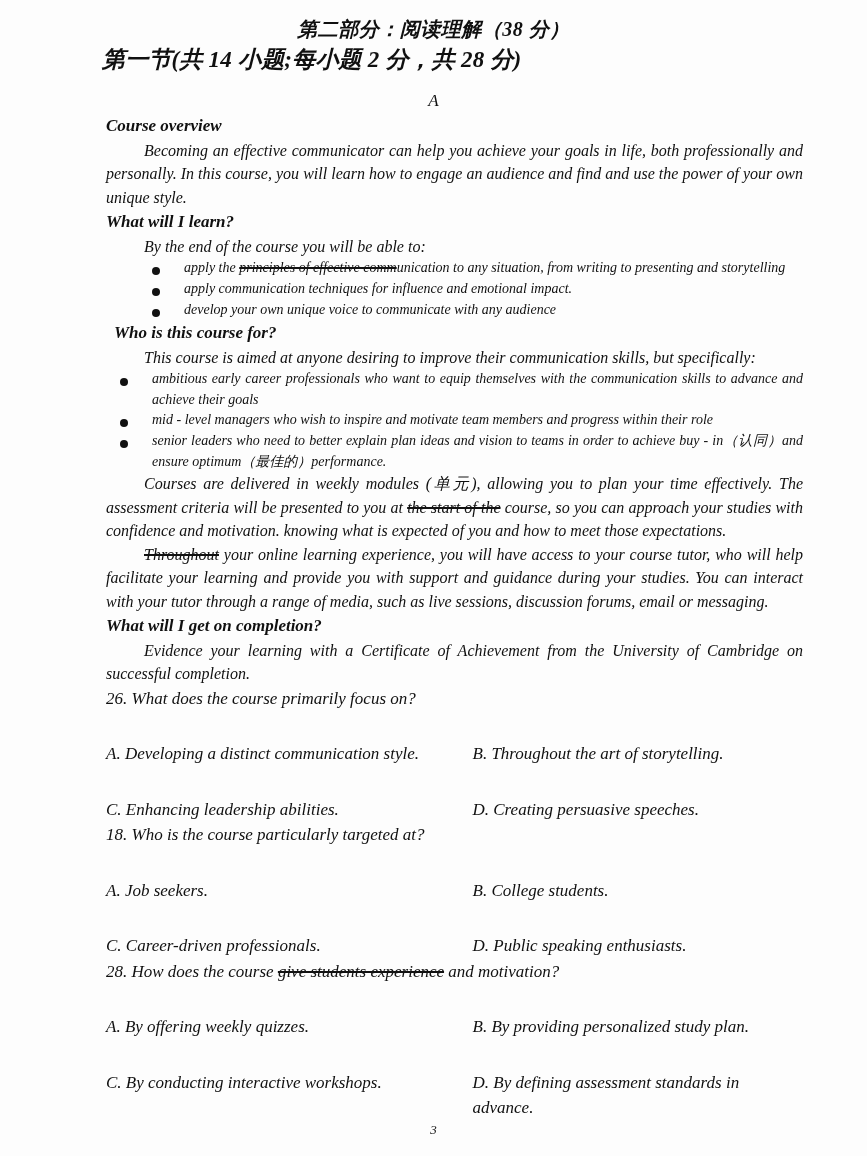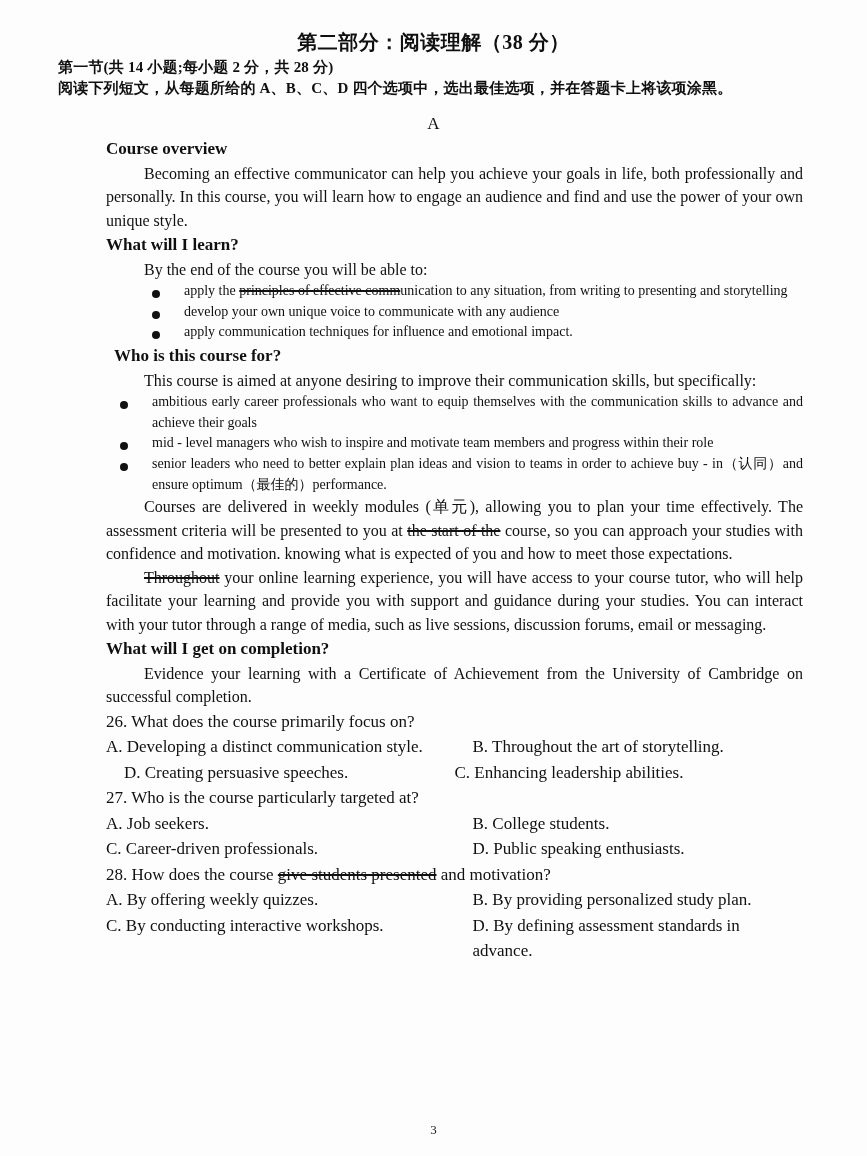"第二部分：阅读理解（38 分）" .page { font-style: none -> italic; padding: 26px 30px 10px 30px -> 13px 30px 10px 30px }
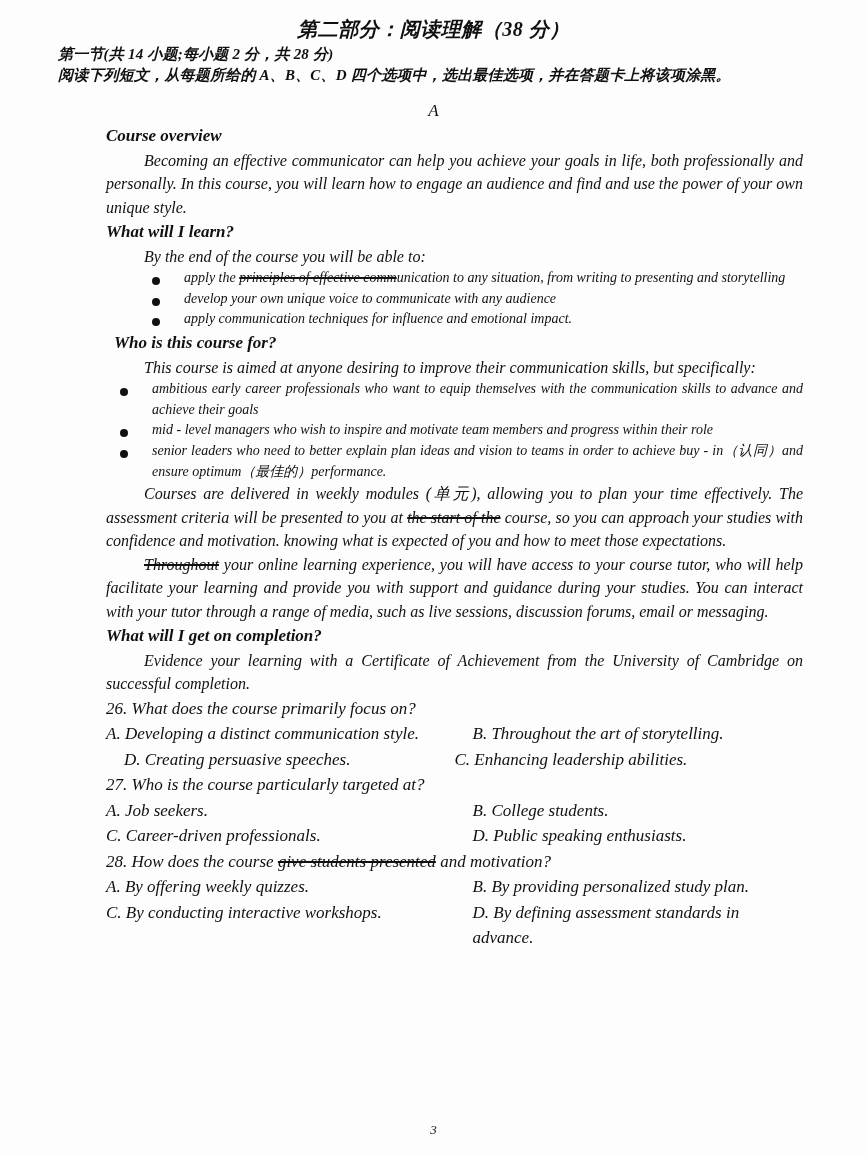"第一节(共 14 小题;每小题 2 分，共" .cn-line { font-size: 15px -> 23px; margin: 0 0 0 28px -> 0 0 0 72px }
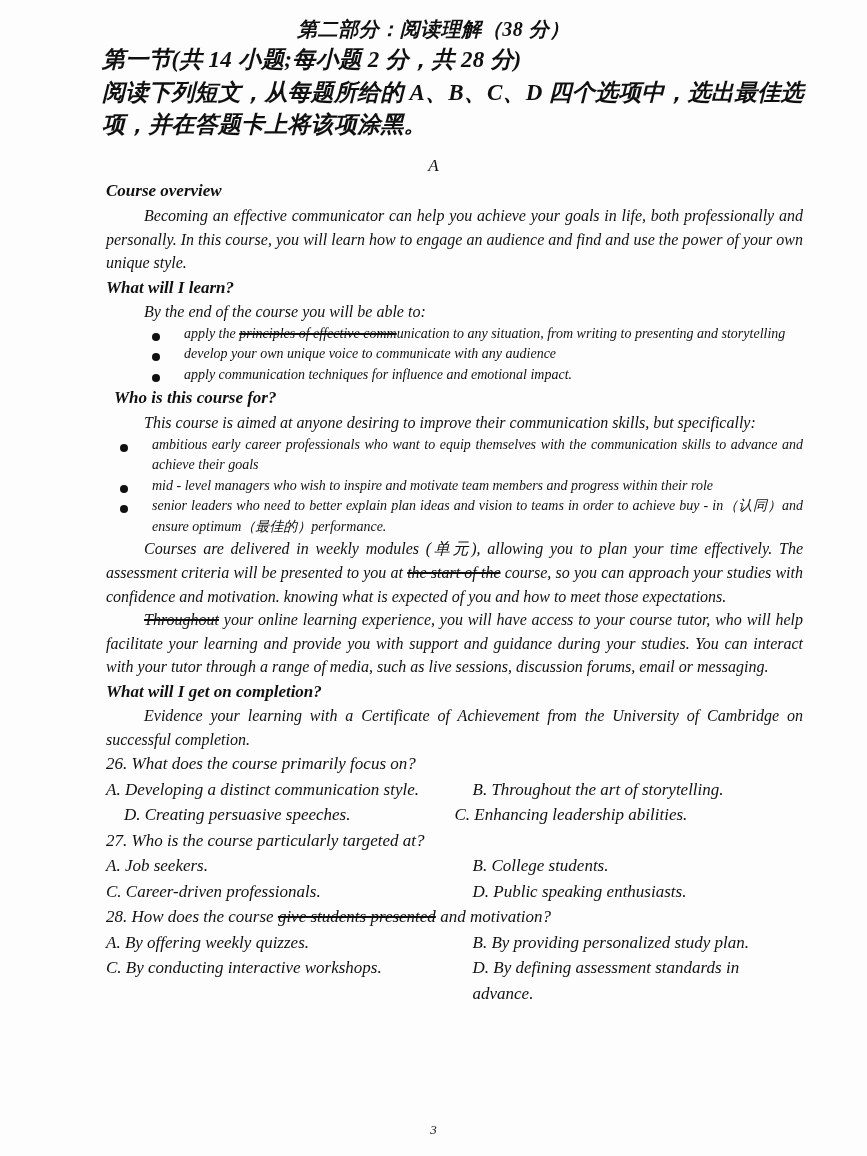"阅读下列短文，从每题所给的 A、B、C、D" div.cn-line { html: <div>阅读下列短文，从每题所给的 A、B、C、D 四个选项中，选出最佳选项，并在答题卡上将该项涂黑。</div> -> none }
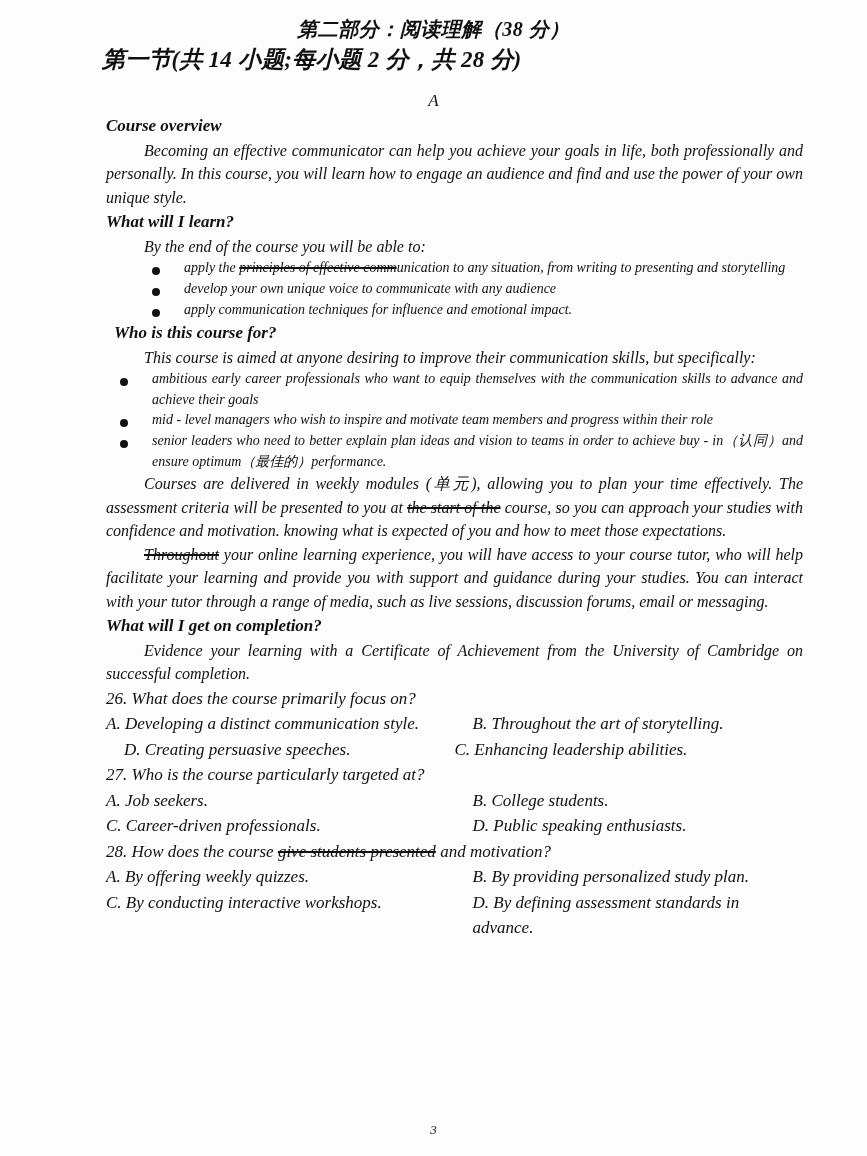"develop your own unique voice" li { order: before "apply communication techniques for" -> after "apply communication techniques for" }
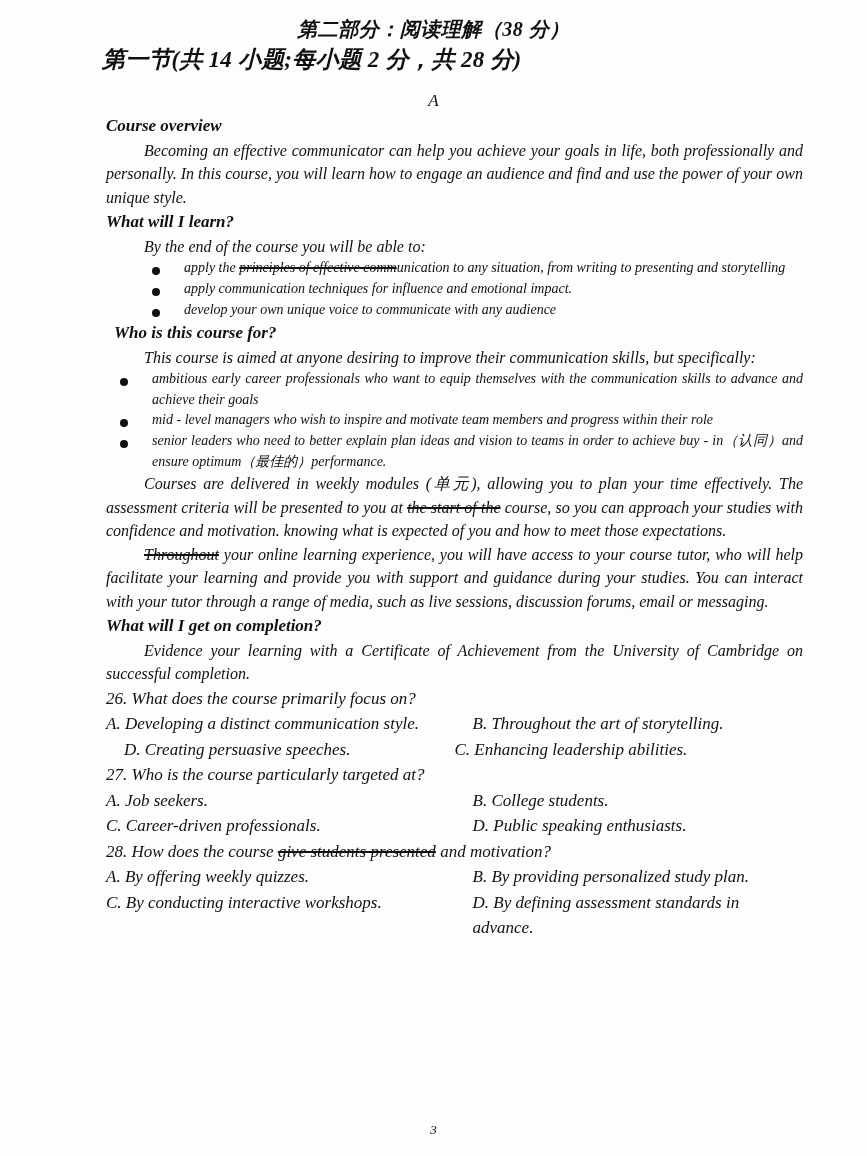"A. Developing a distinct communication" .q-options { margin-top: none -> 30px }
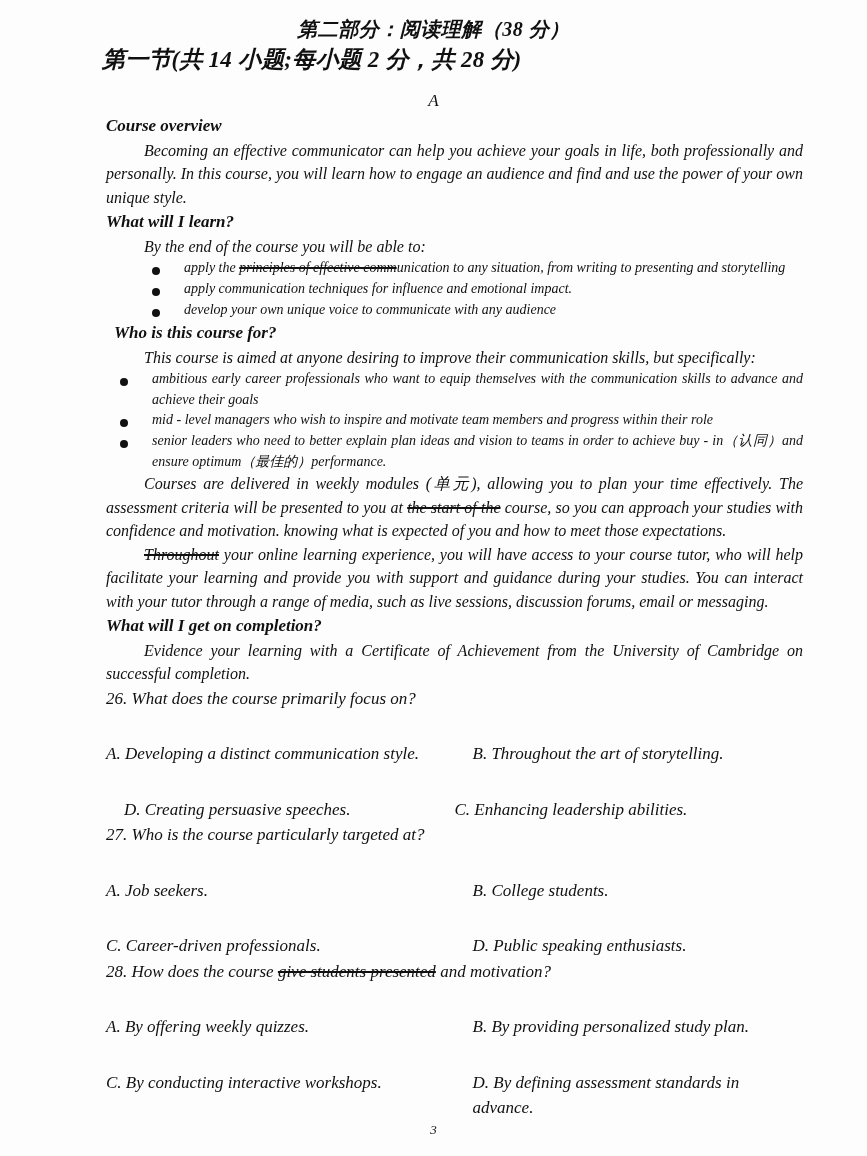"D. Creating persuasive speeches." div.opt-col { order: before "C. Enhancing leadership abilities." -> after "C. Enhancing leadership abilities." }
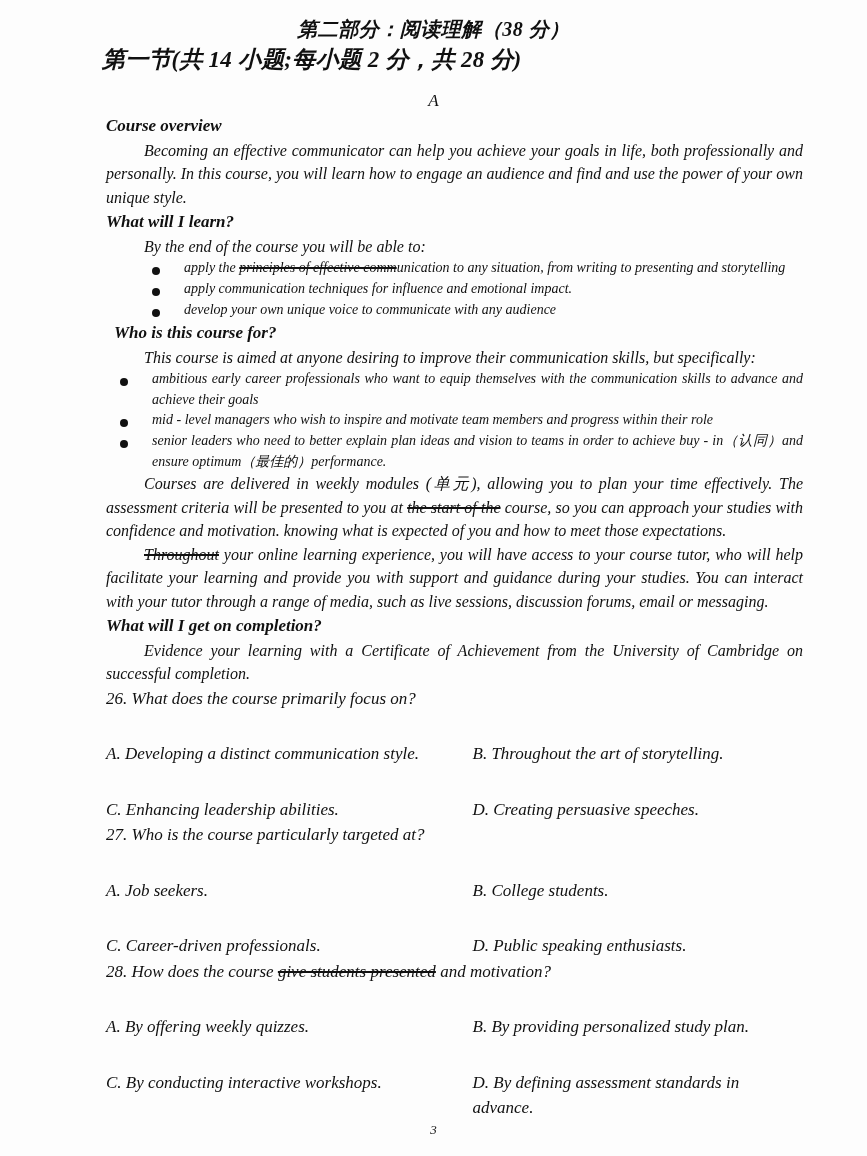"27." span { text: 27 -> 18 }
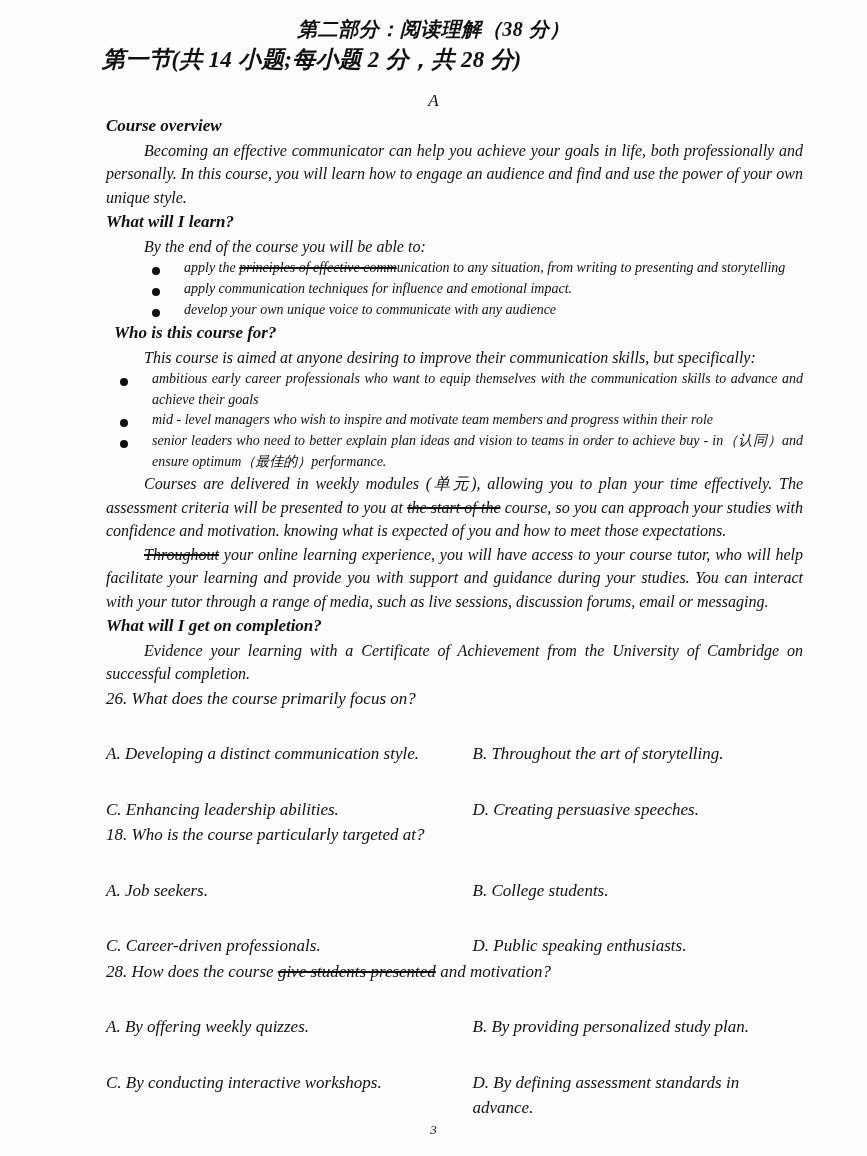"give students presented" span.struck { text: presented -> experience }
